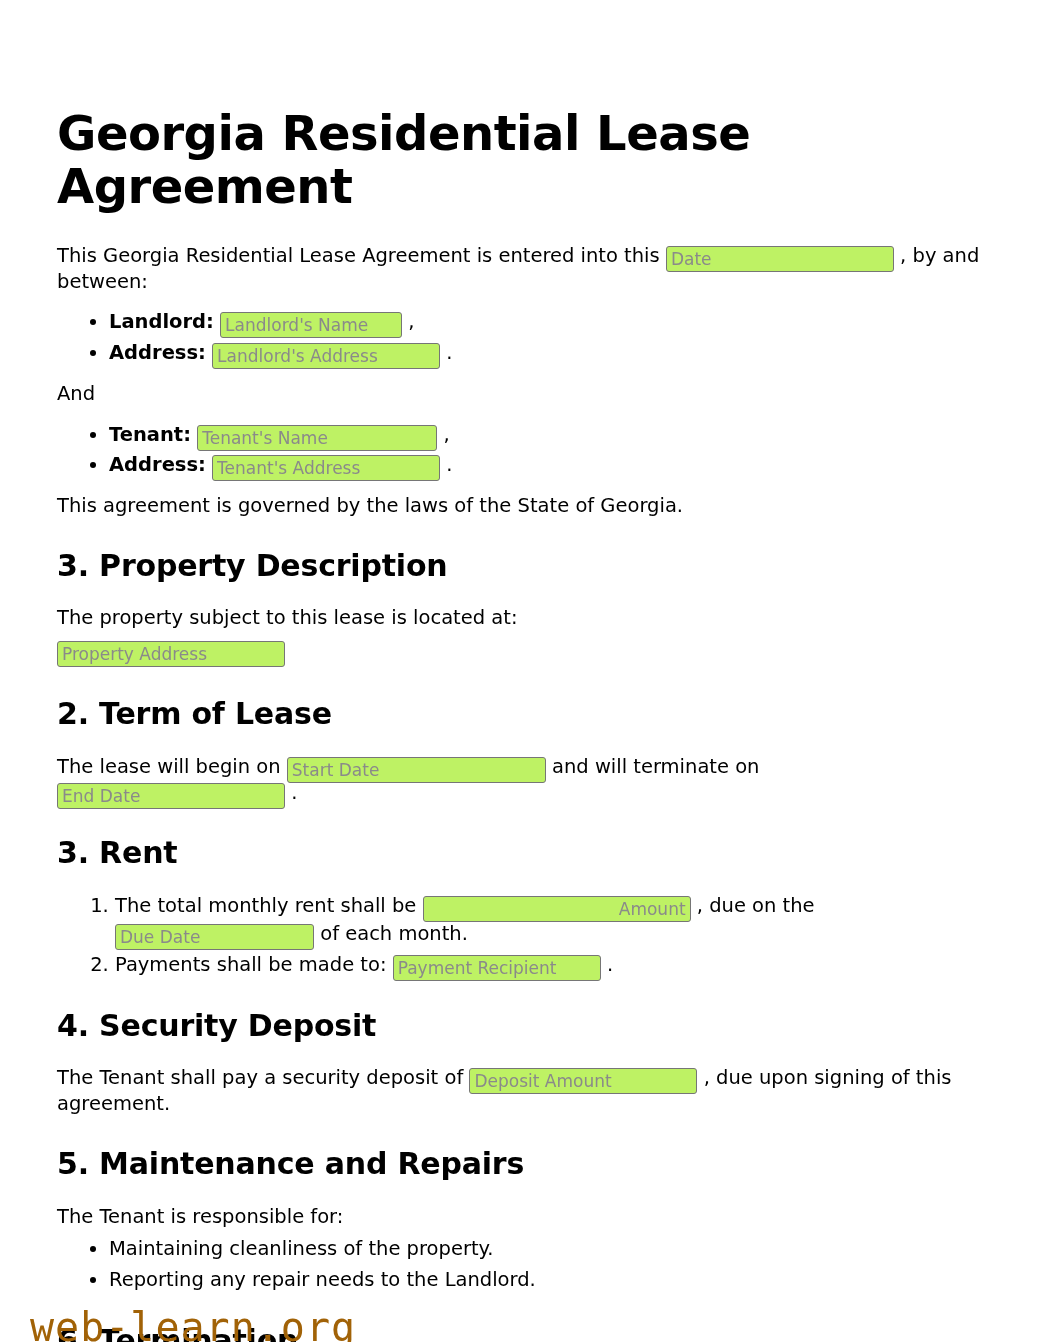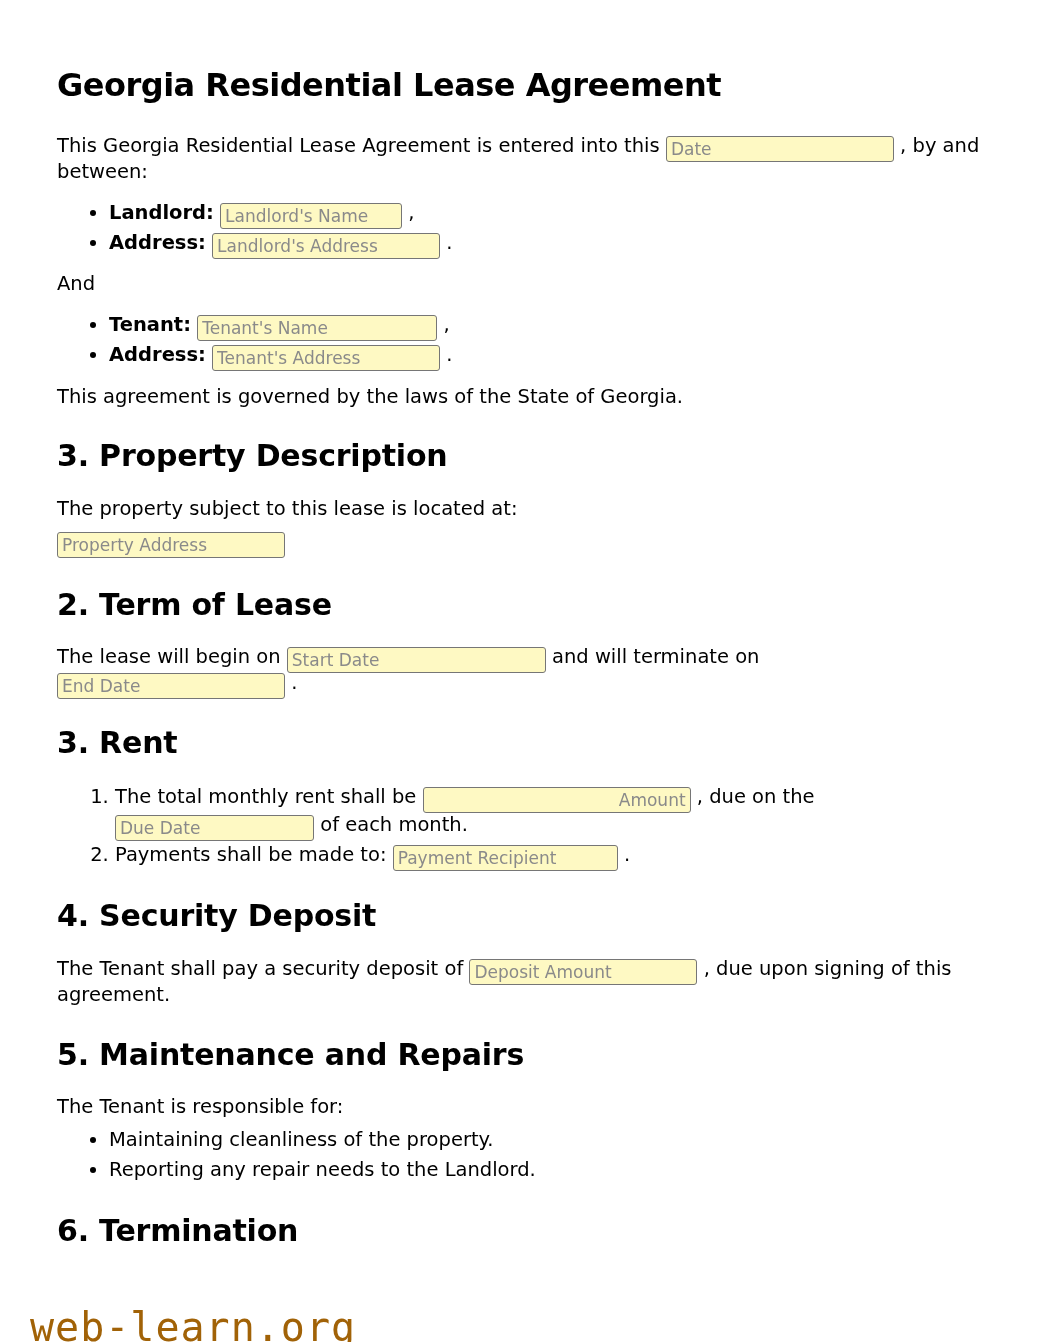"Georgia Residential Lease Agreement" h1.doc-title { font-size: 32px -> 48px; margin: 68px 0 30px 0 -> 107px 0 30px 0 }
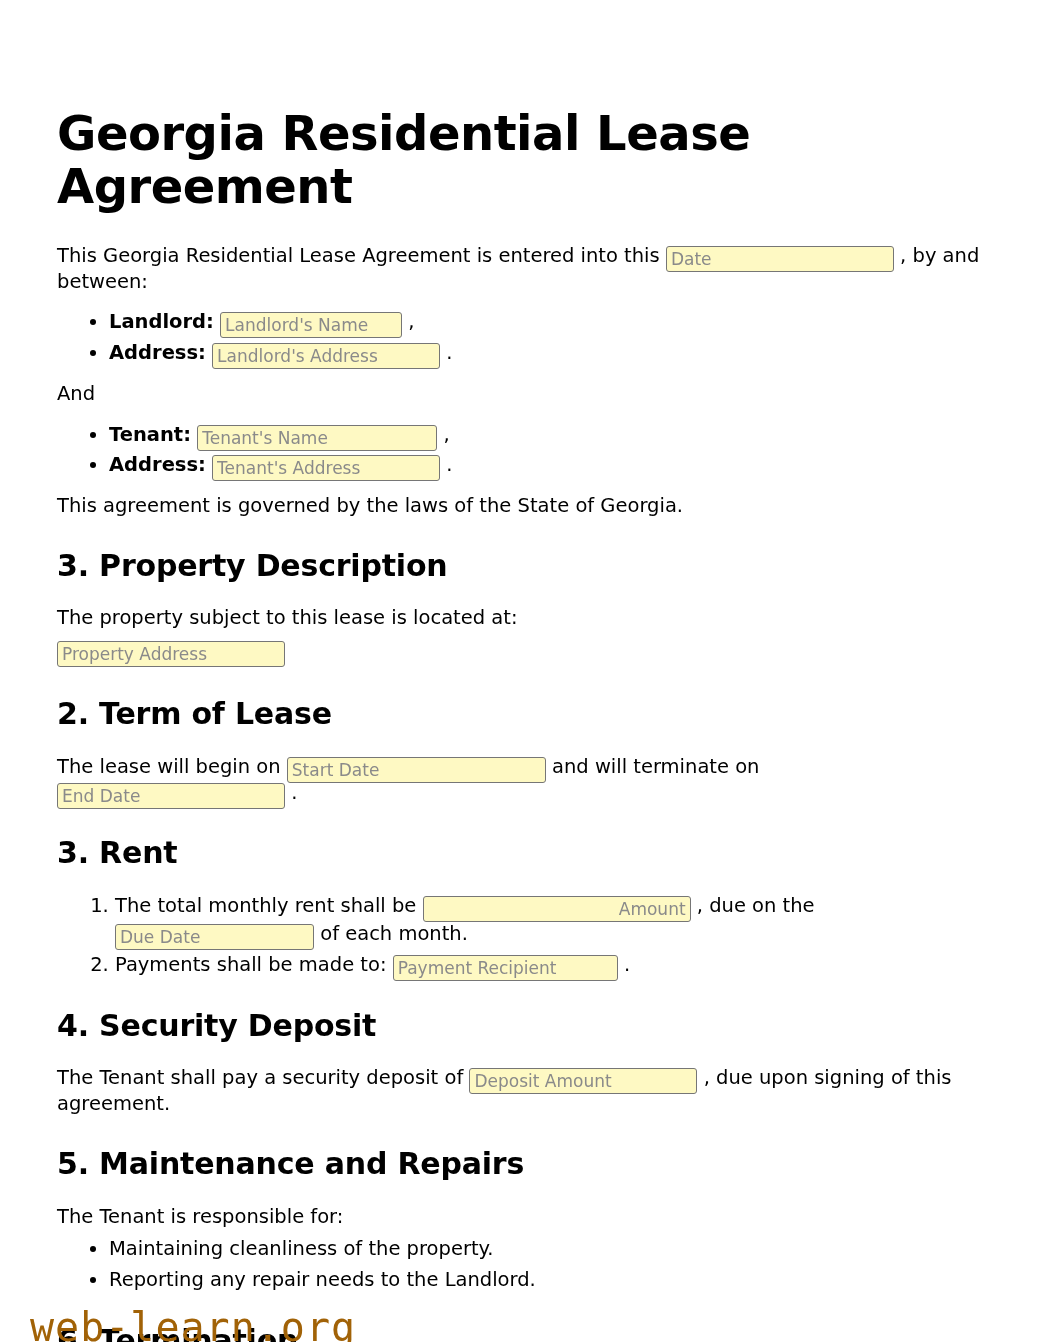"Date" input.field { background: #fef9c3 -> #bef264 }
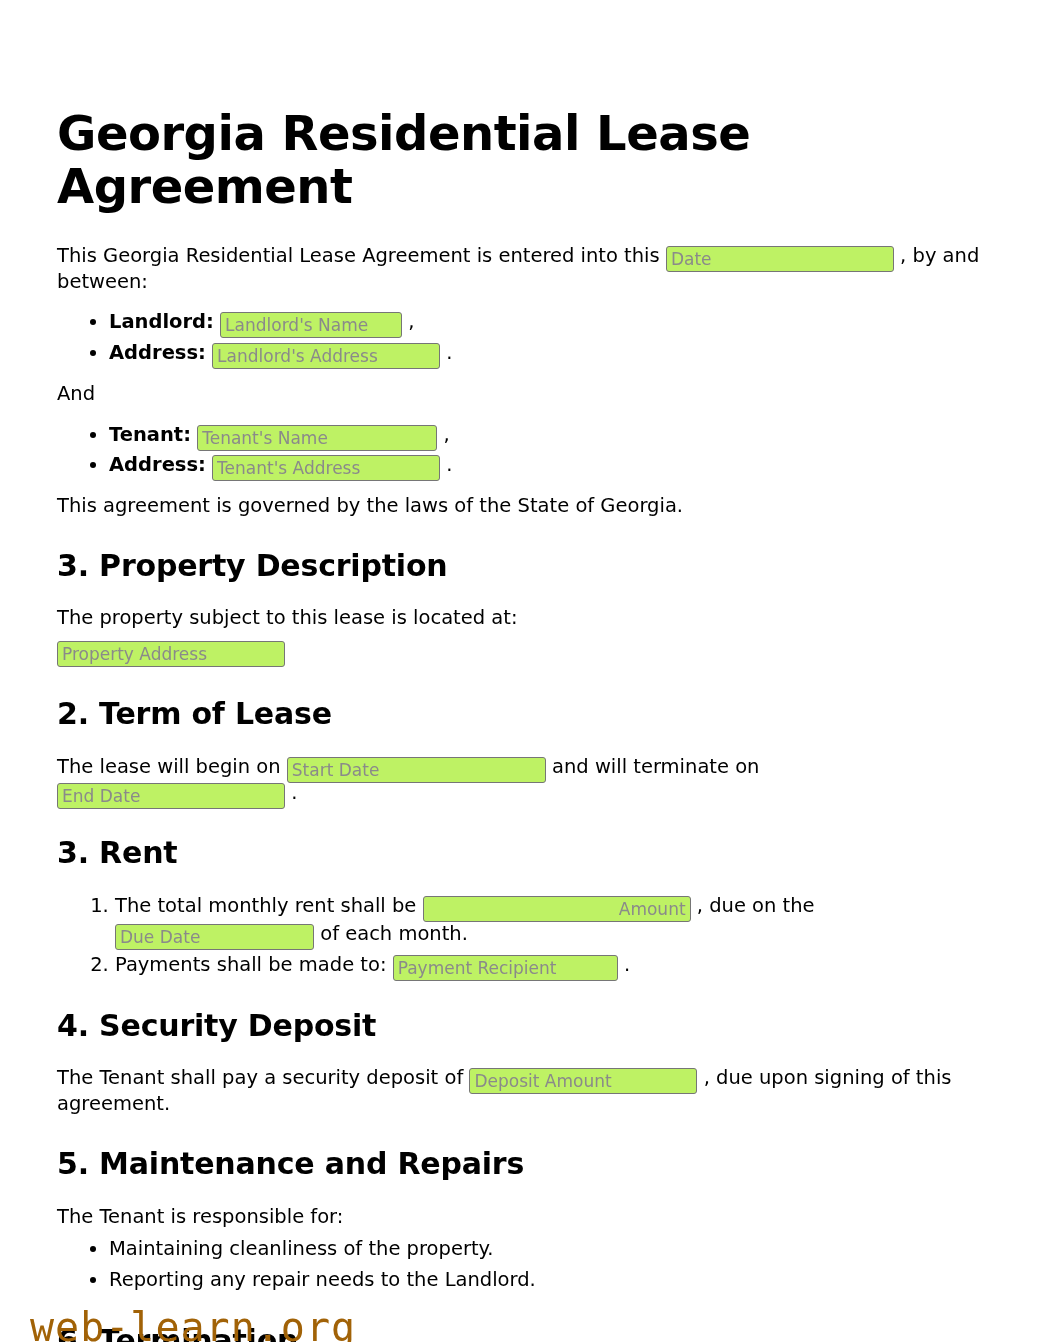"Payment Recipient" input.w-payee { width: 225px -> 208px }
